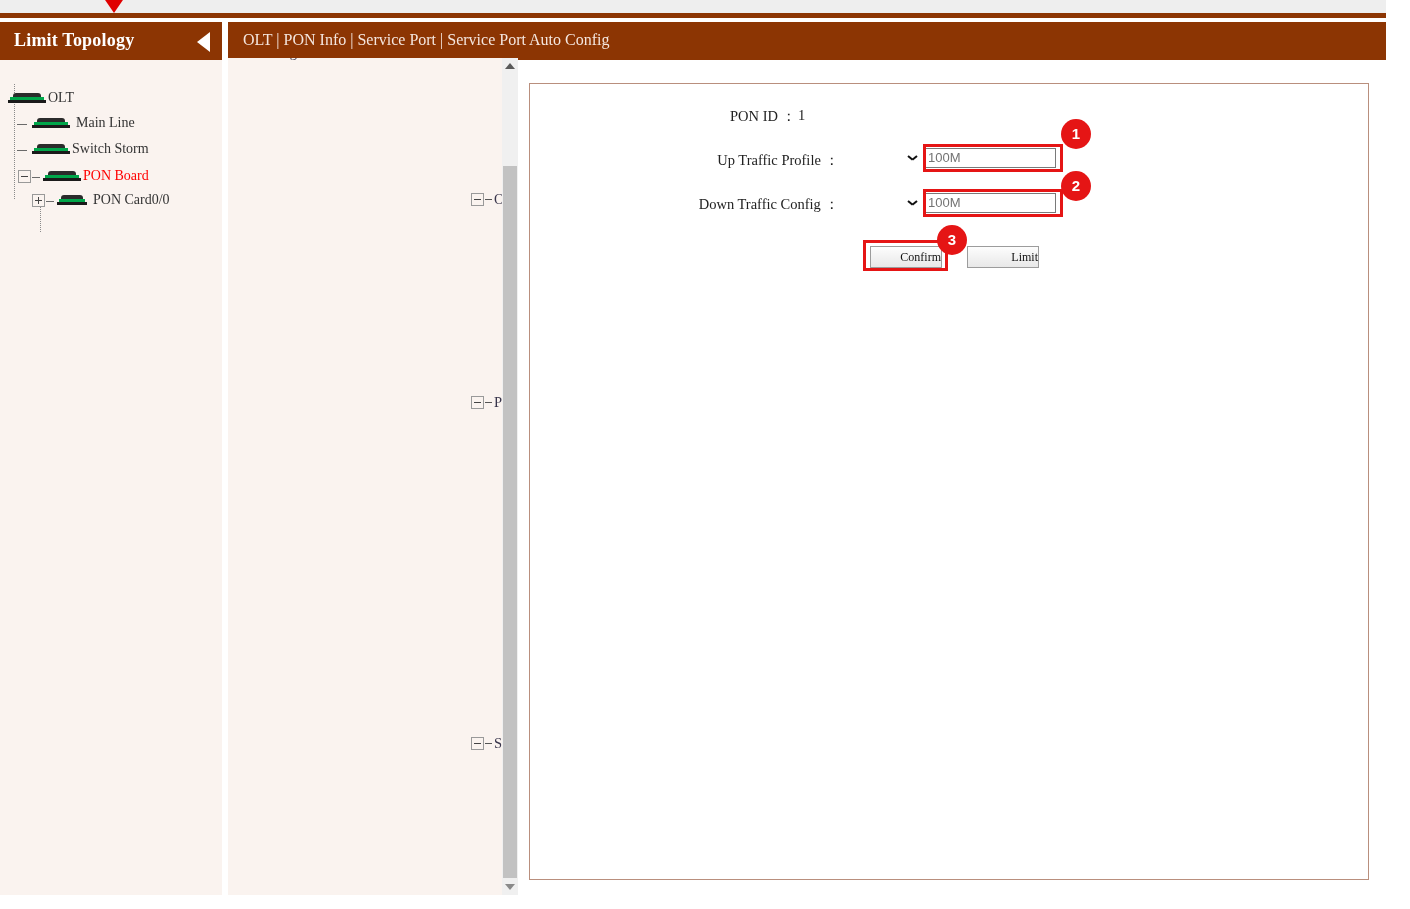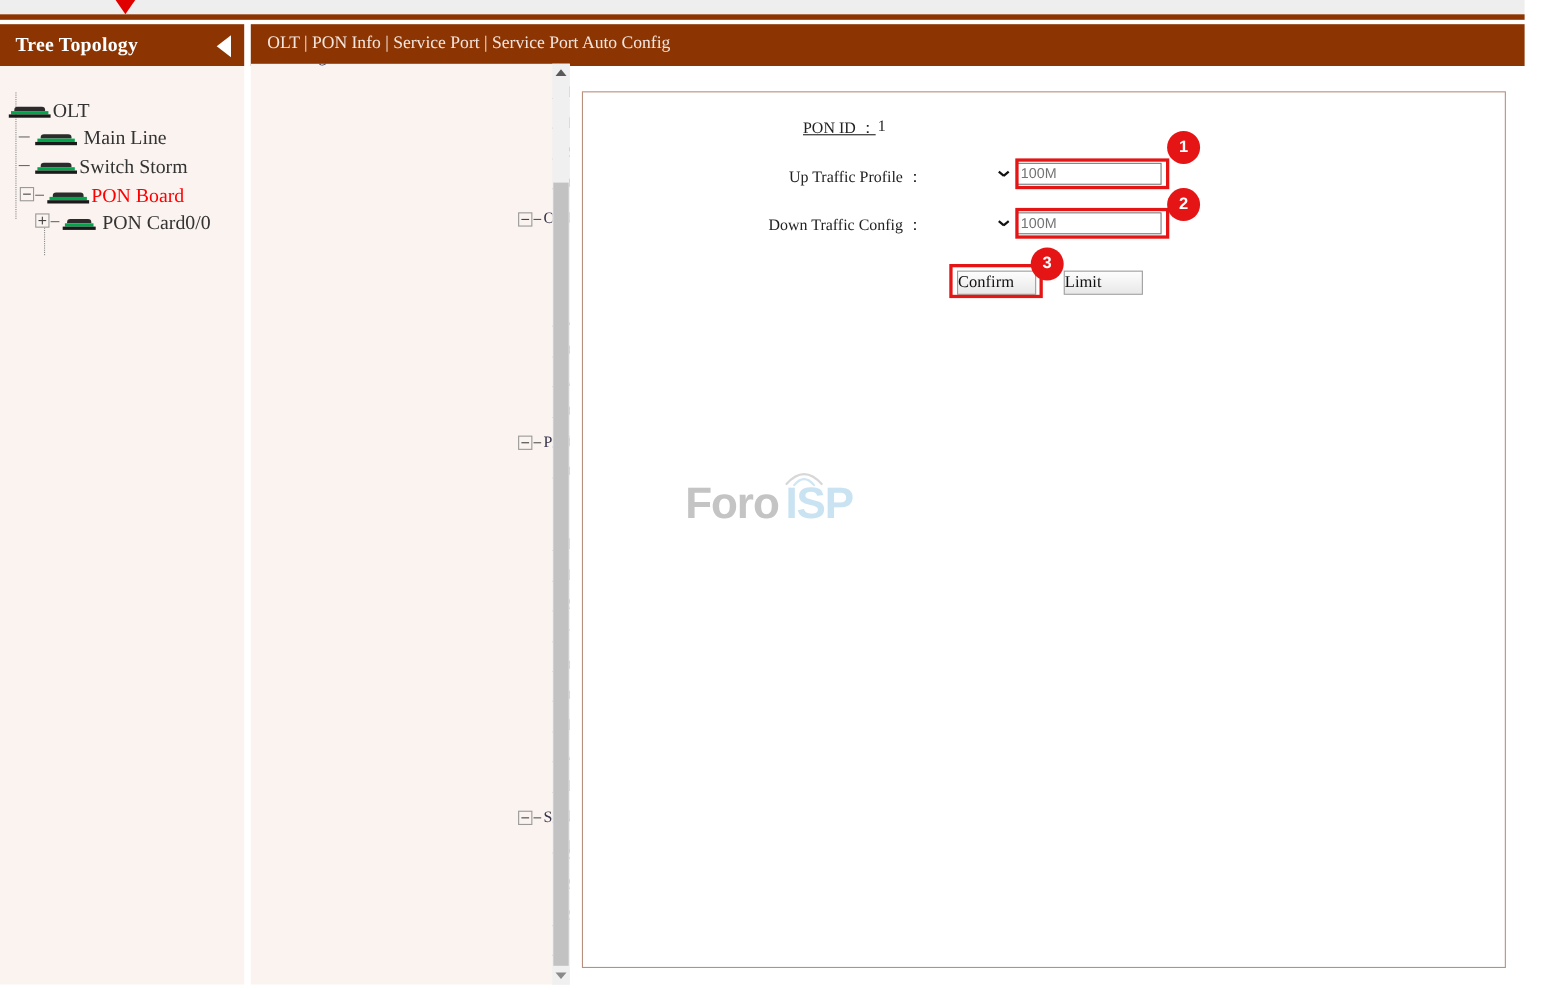"Tree Topology" div.tree-header-title { text: Tree -> Limit }
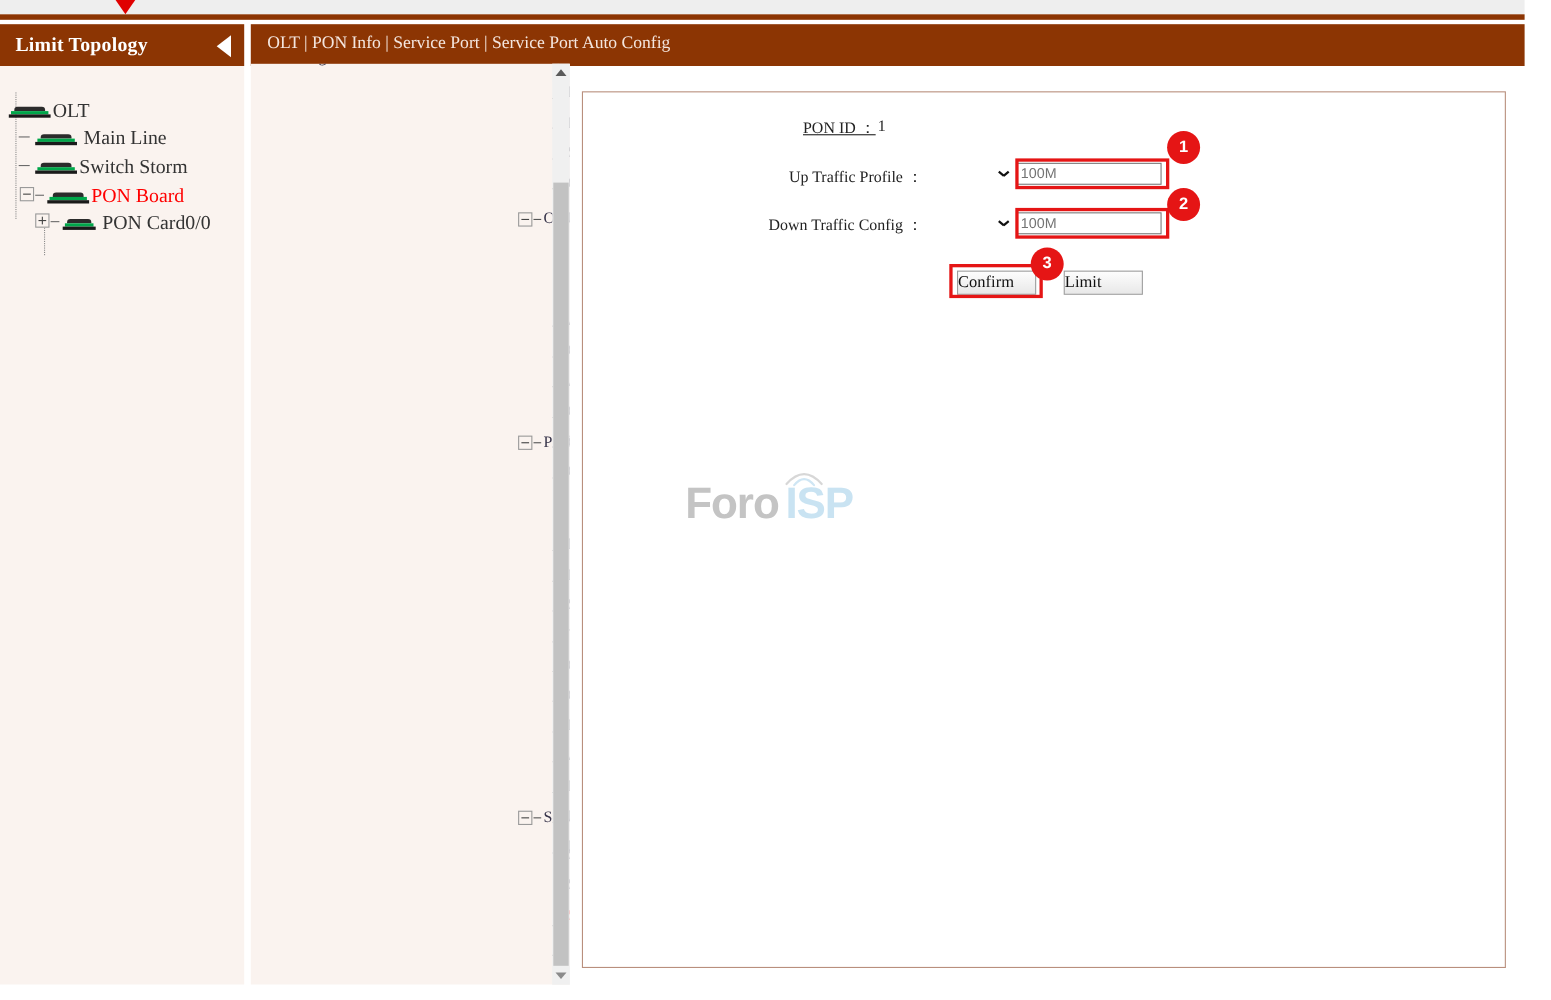"OLT" .tree-node { font-size: 18px -> 14px }
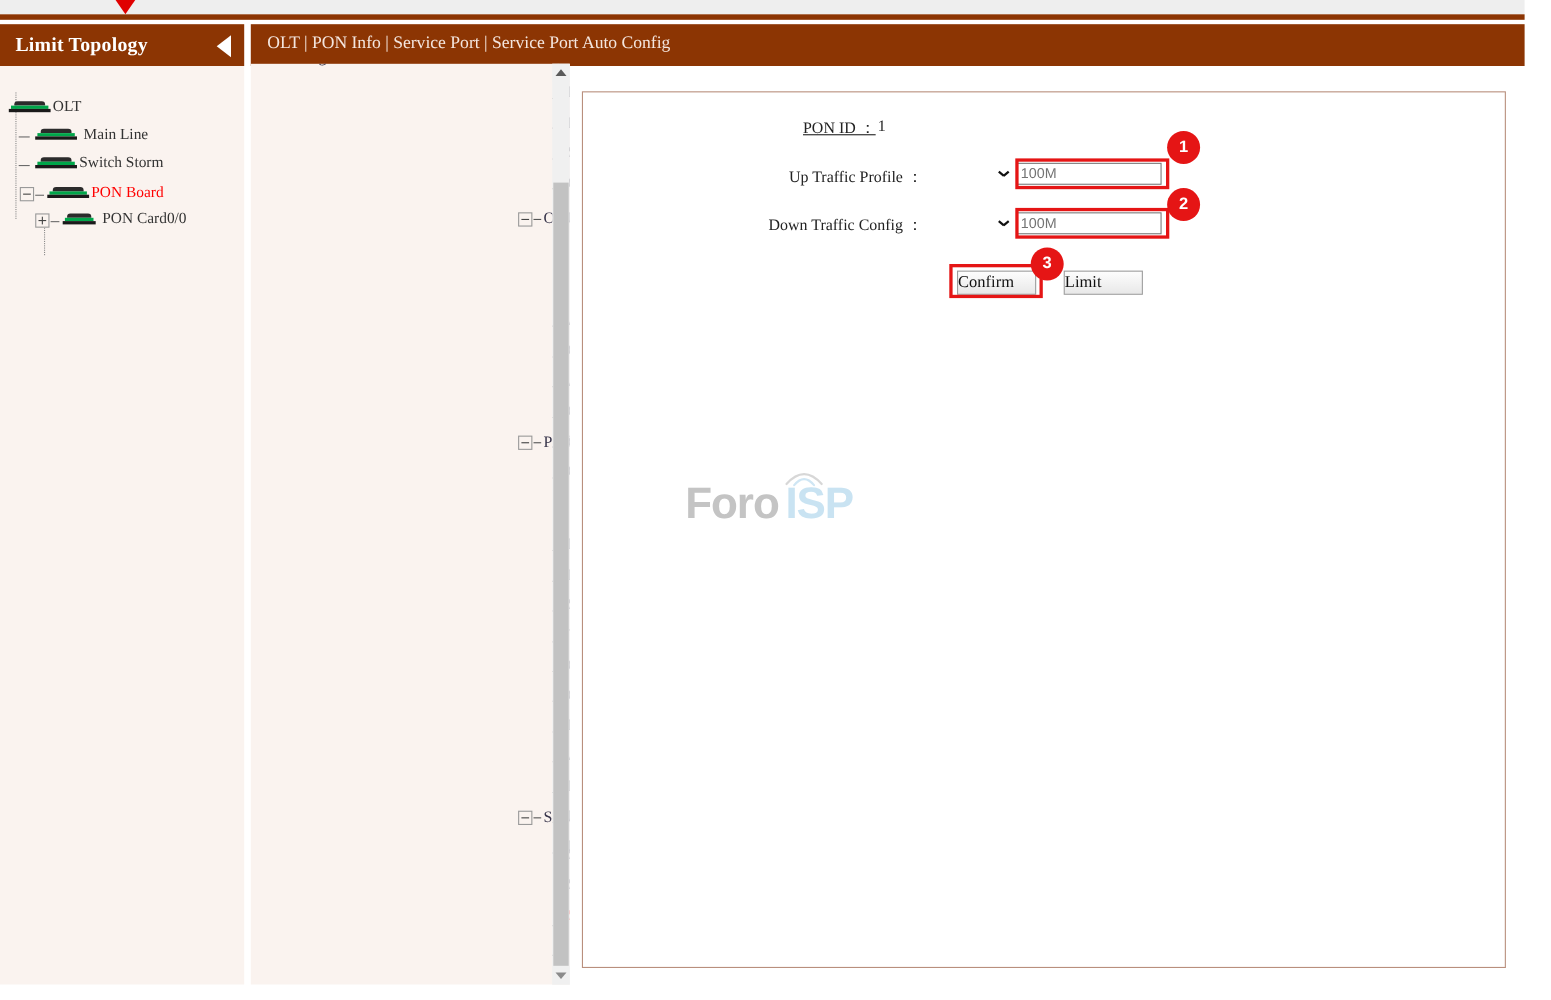"PON ID ：" div.row-label { text-decoration: underline -> none }
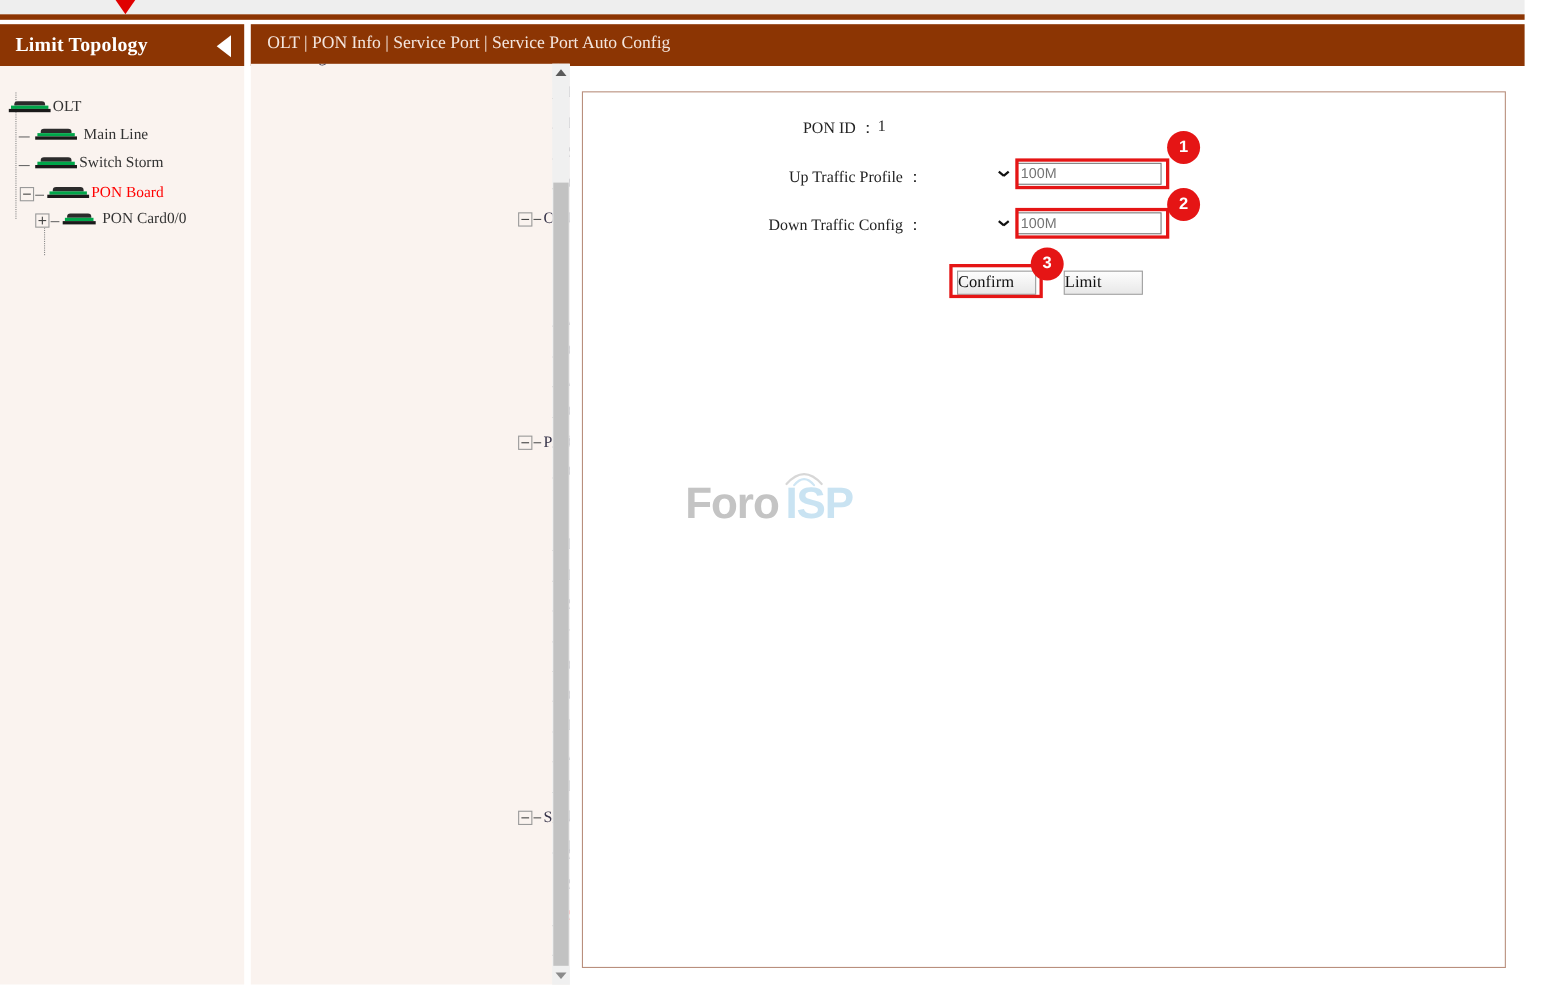"Confirm" .btn { font-size: 15px -> 12px; text-align: left -> right }
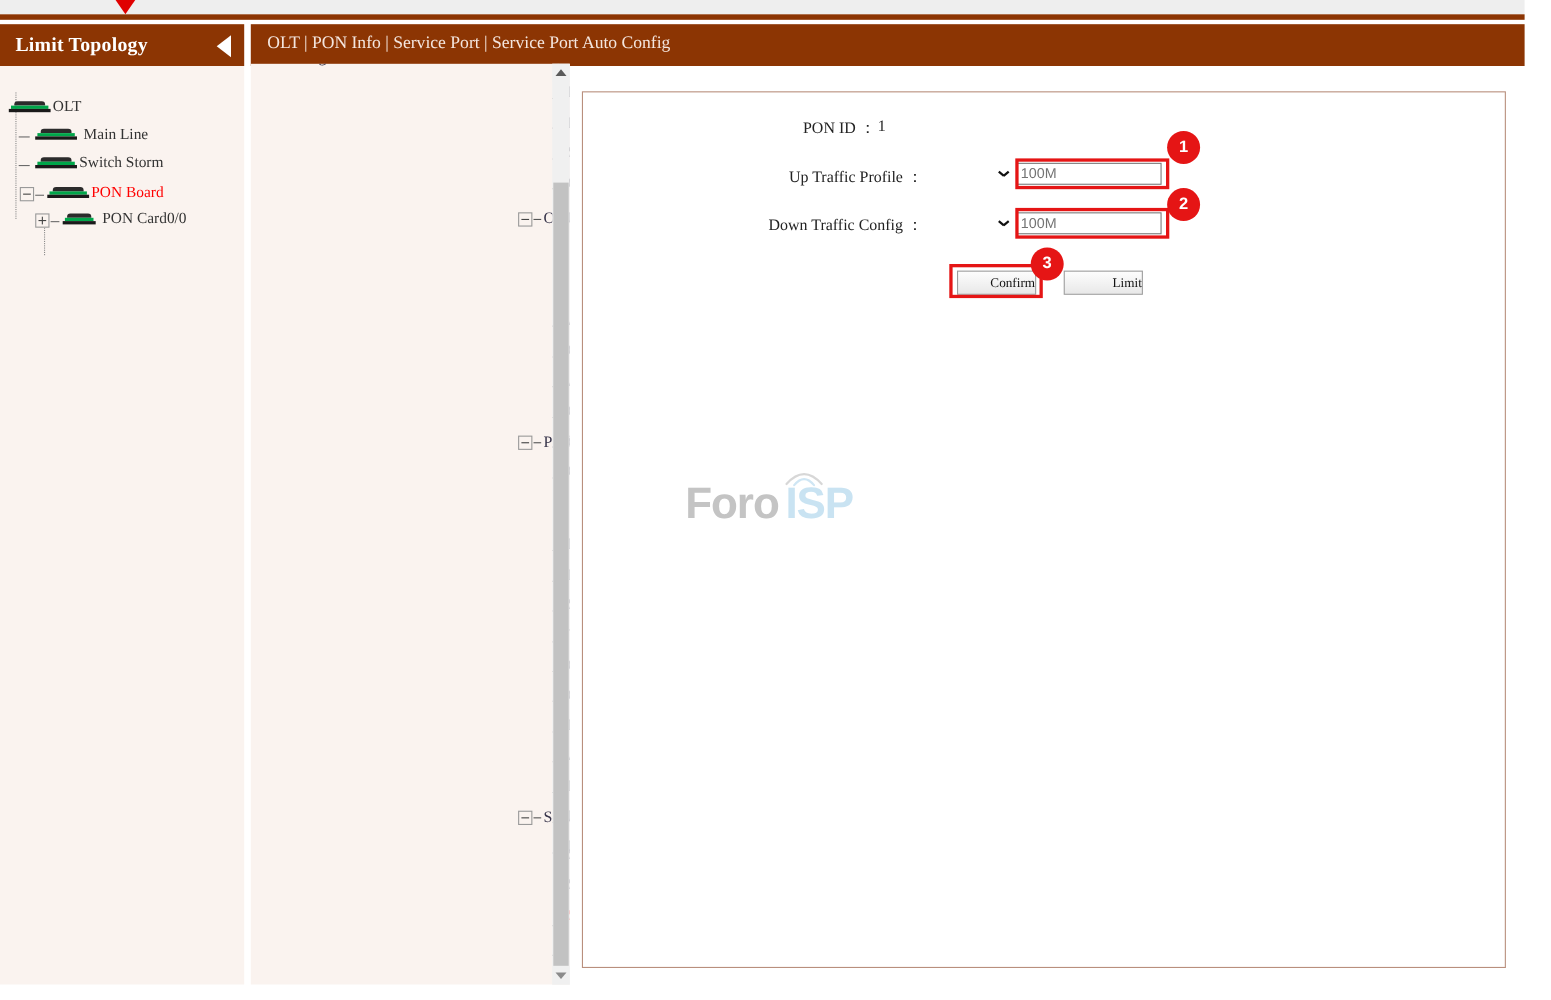"Foro" div.watermark { html: <div> <svg> <path></path> <path></path> </svg> <div>Foro</div> <div>ISP</div> </div> -> none }
